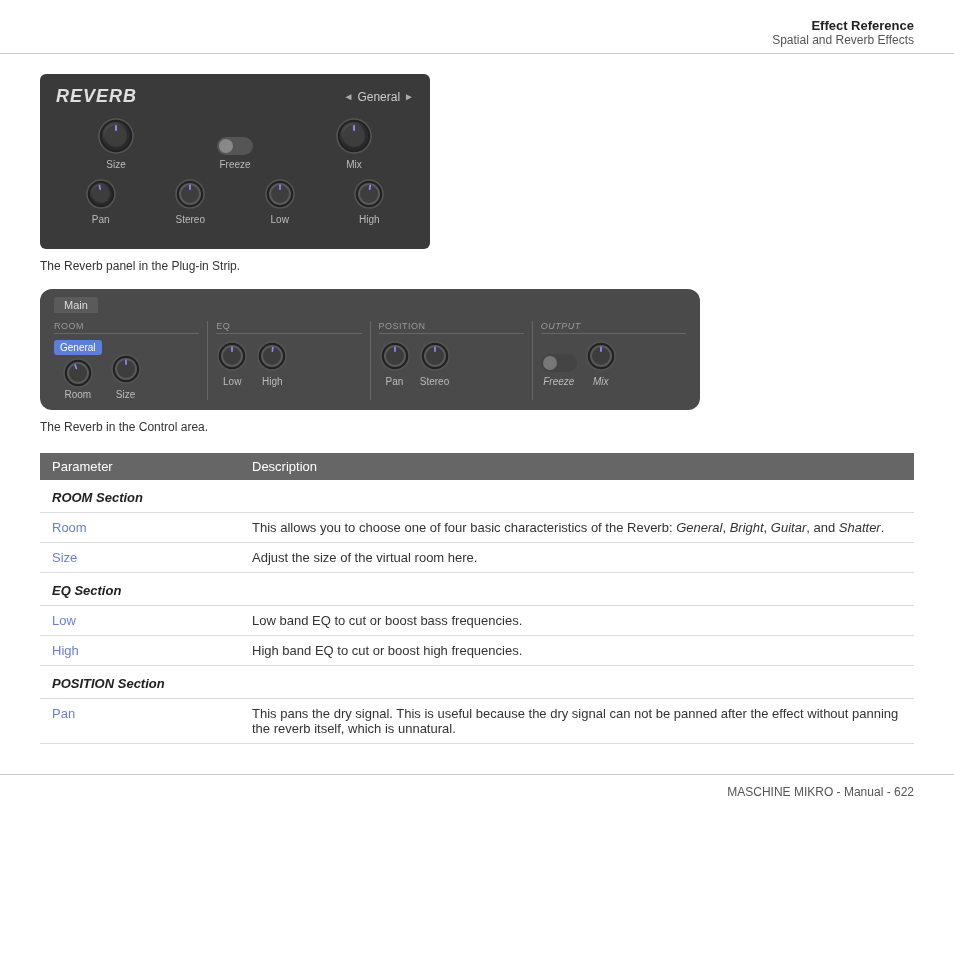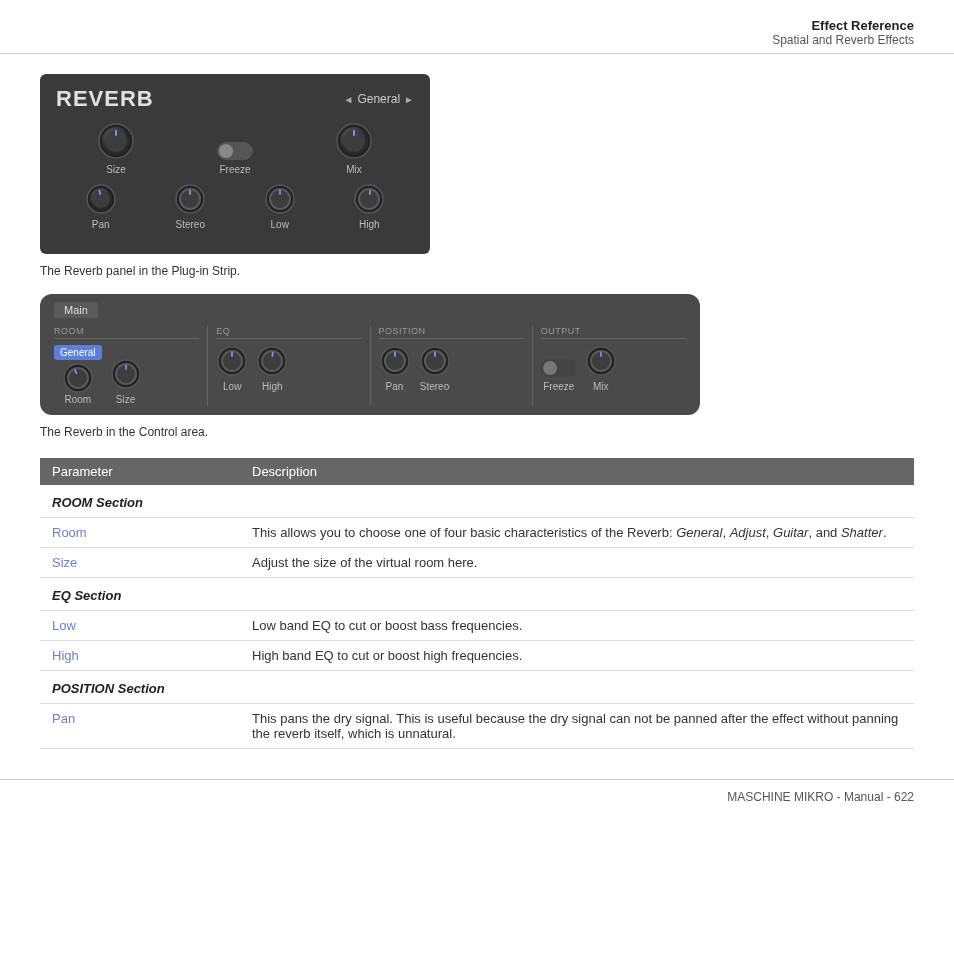"REVERB" .reverb-title { font-size: 22px -> 18px; font-style: none -> italic }
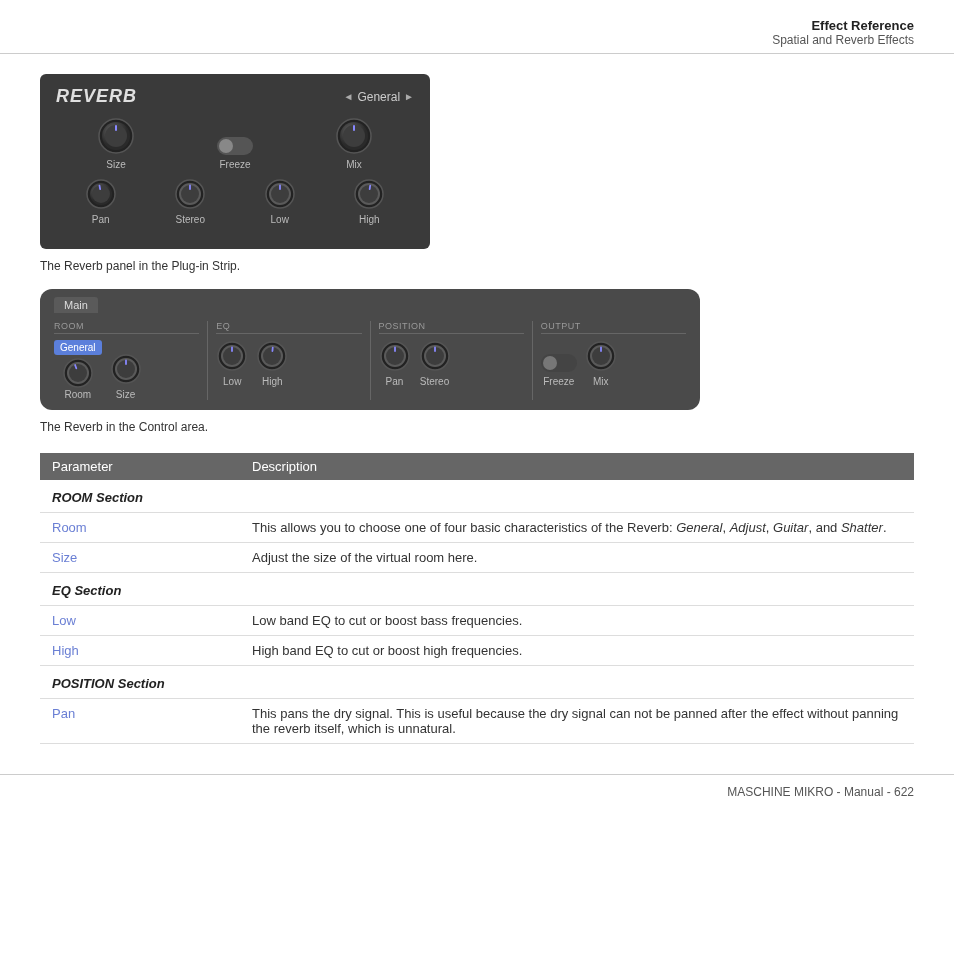"OUTPUT" .control-section:last-child { font-style: none -> italic }
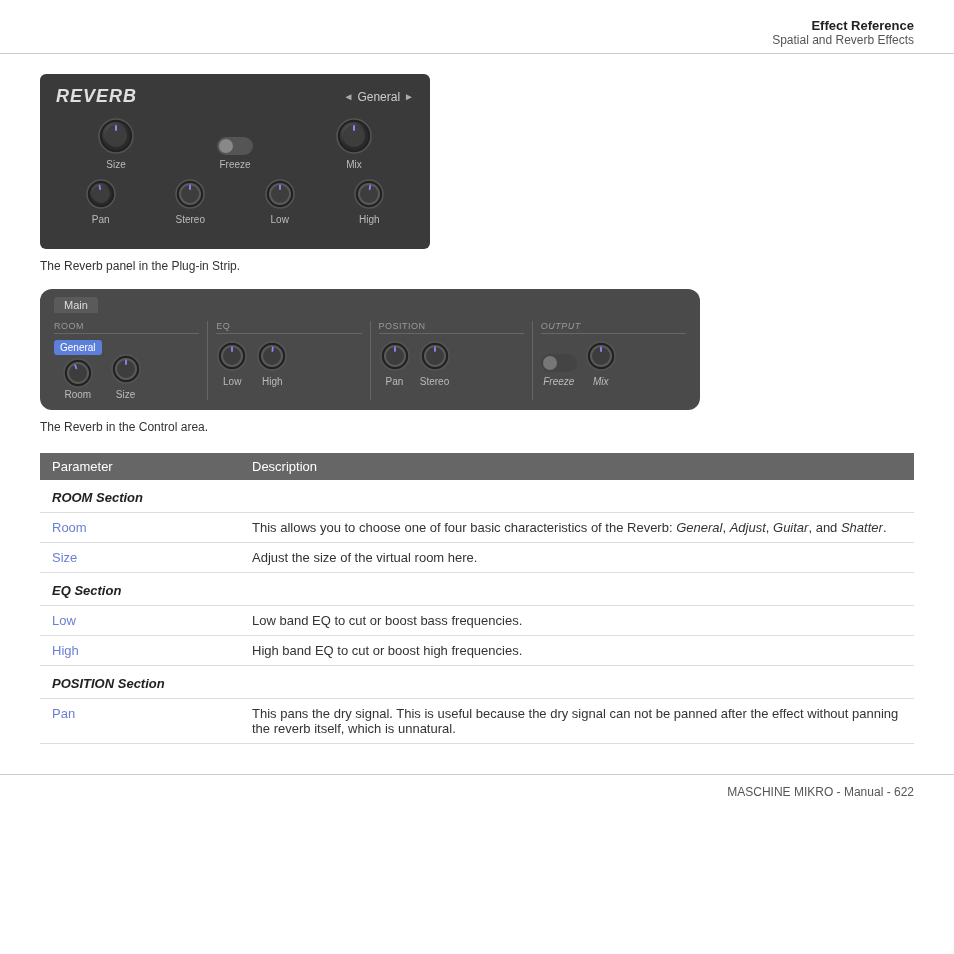"Adjust" em { text: Adjust -> Bright }
